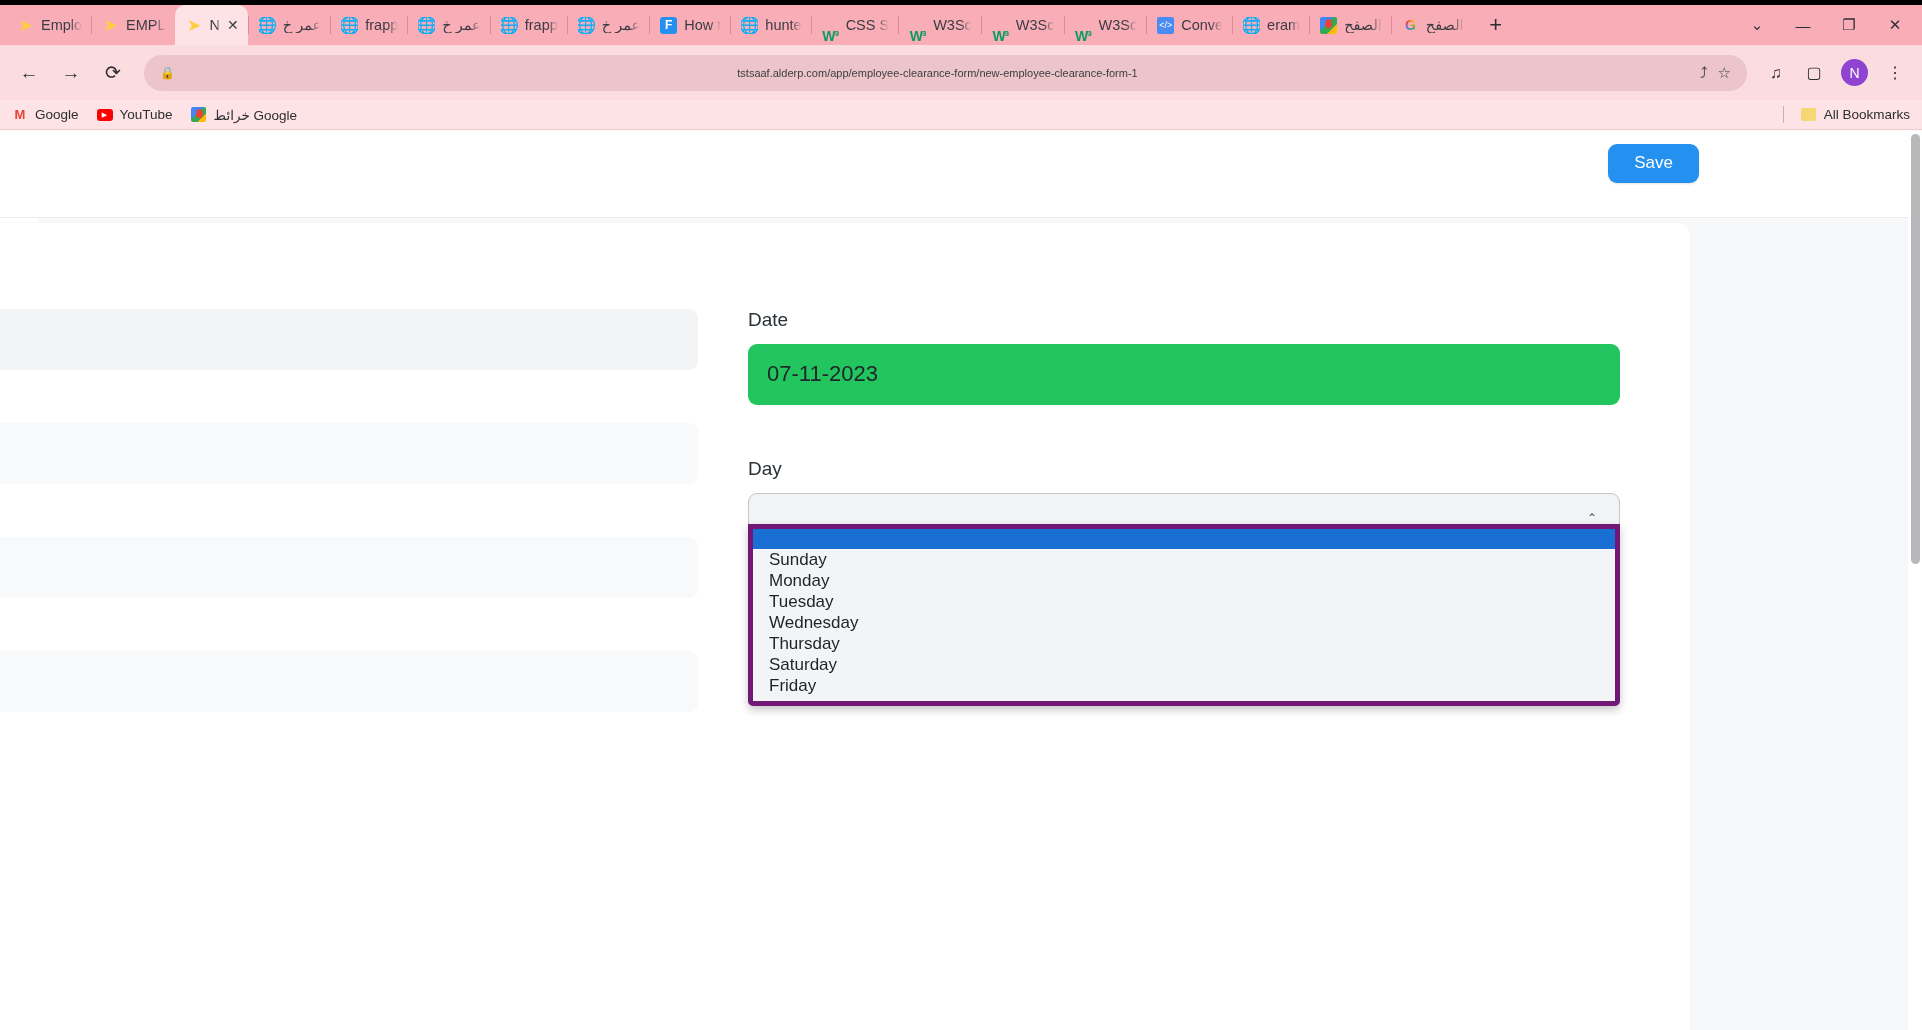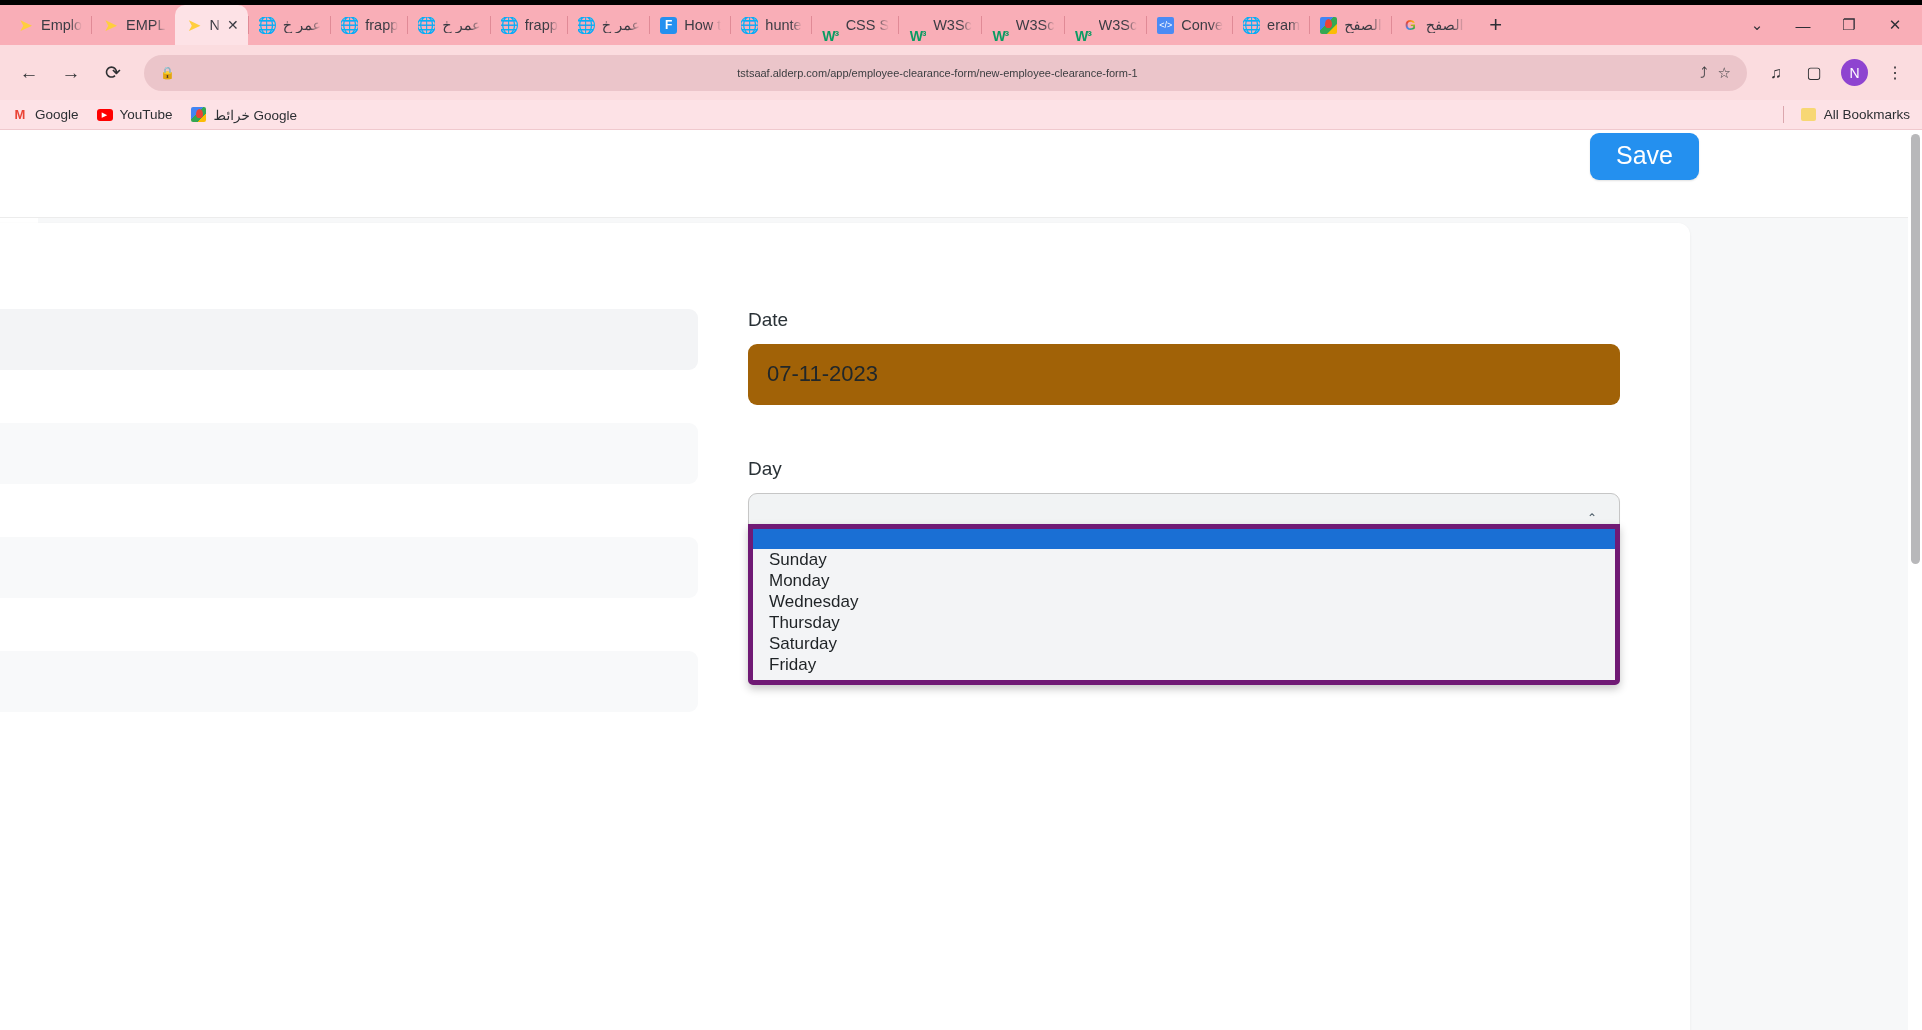"Save" .save-btn { font-size: 25px -> 17px; top: 3px -> 14px }
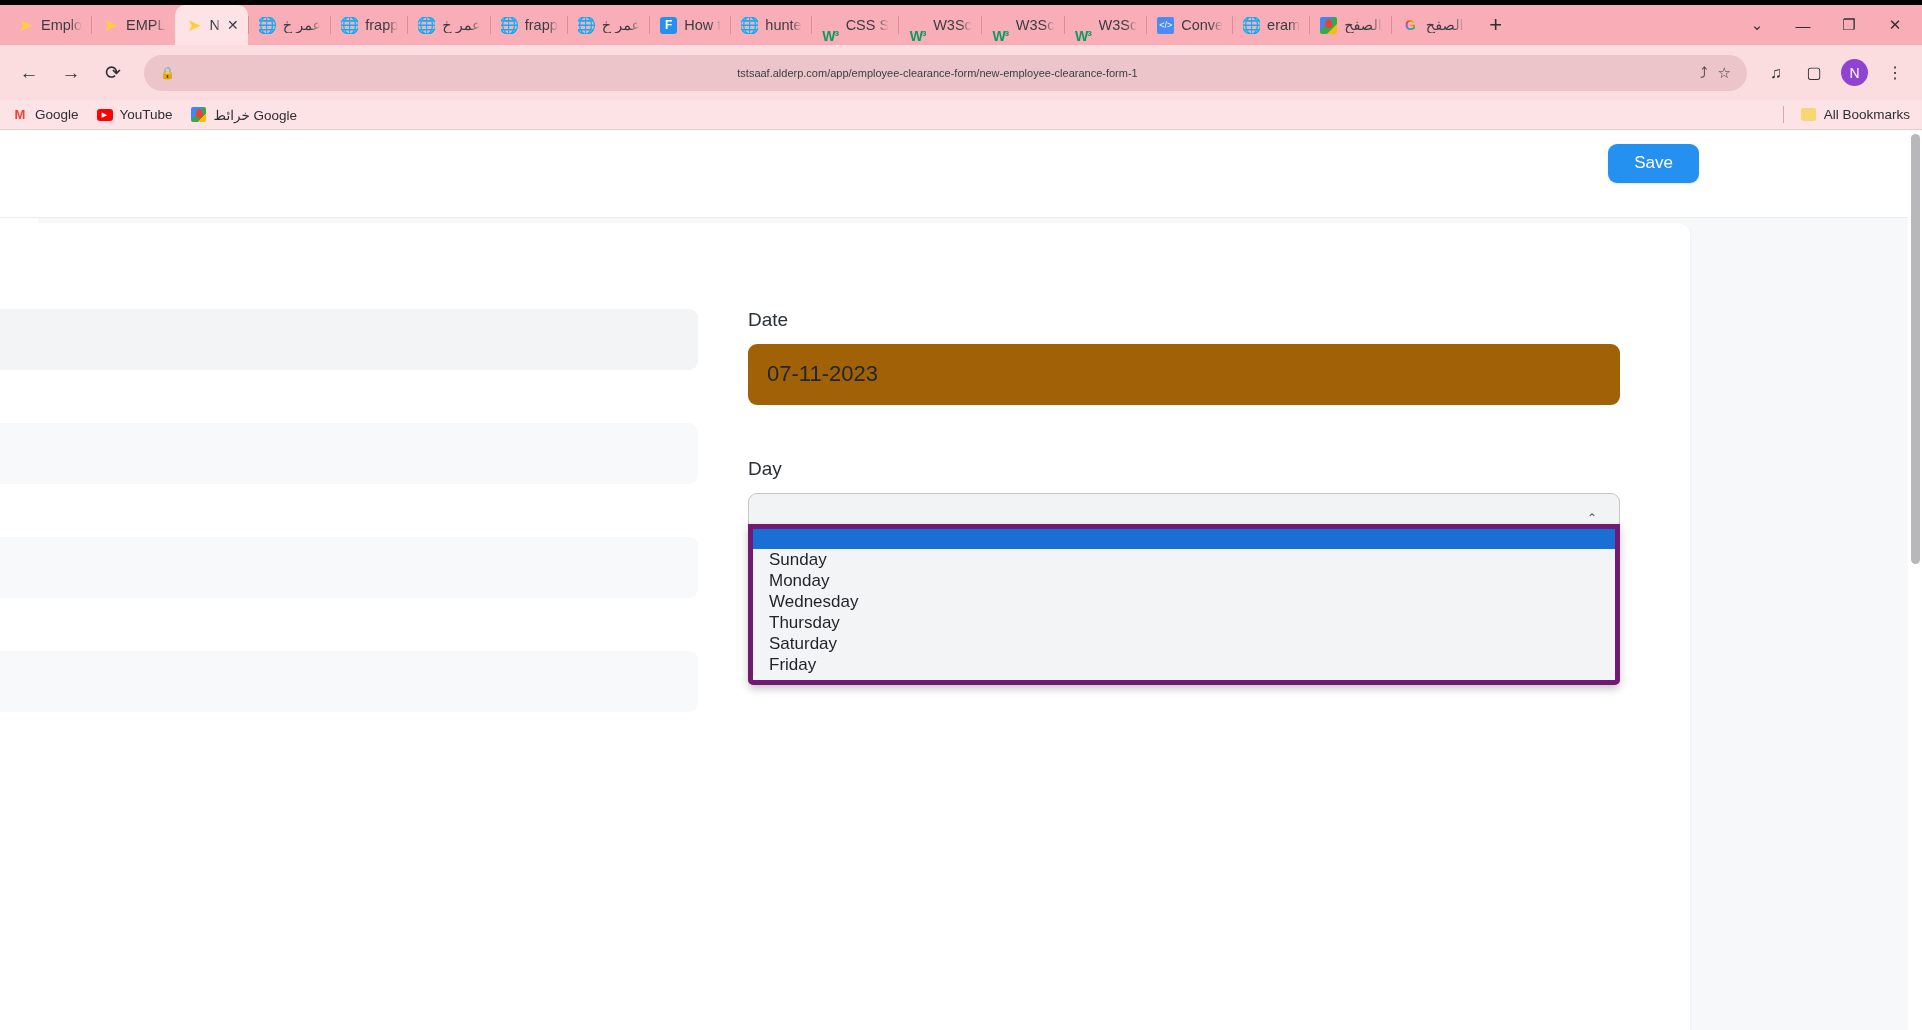"07-11-2023" .field-ctl { background: #a16207 -> #22c55e }
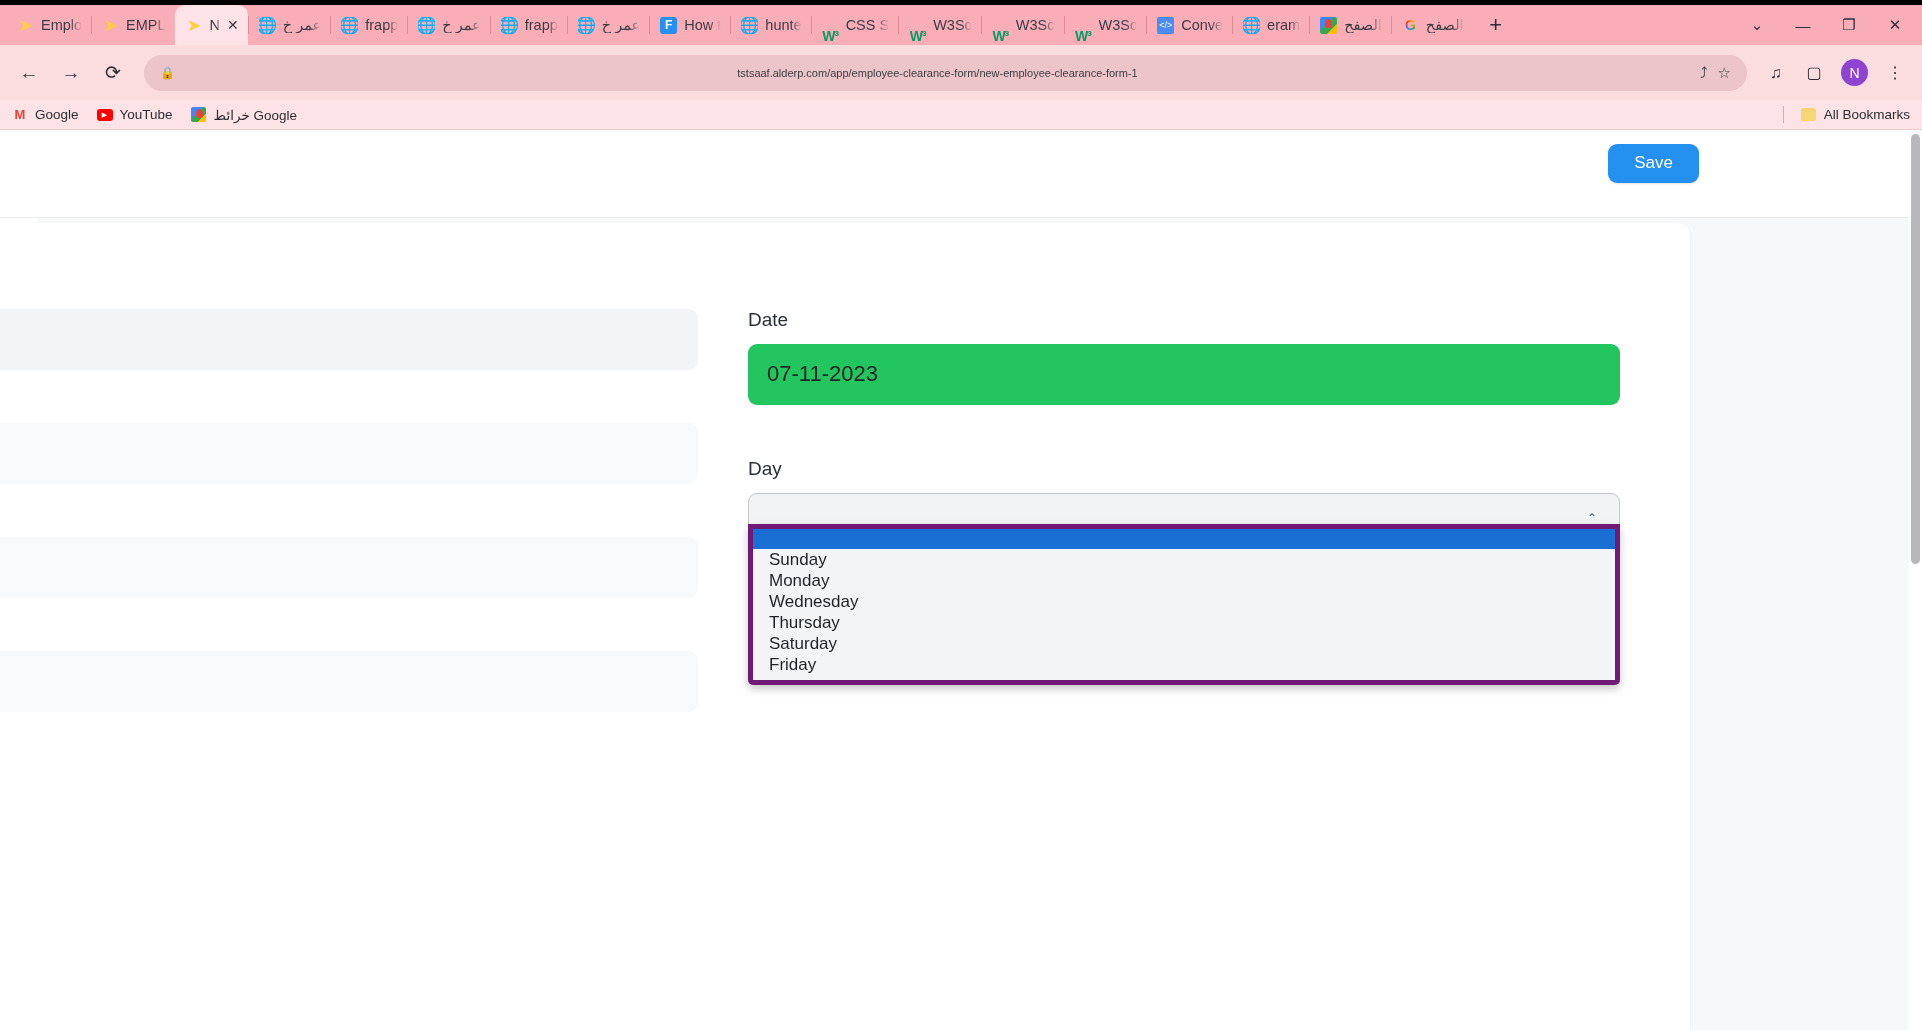"Tuesday" div.dd-item { html: none -> <div>Tuesday</div> }
